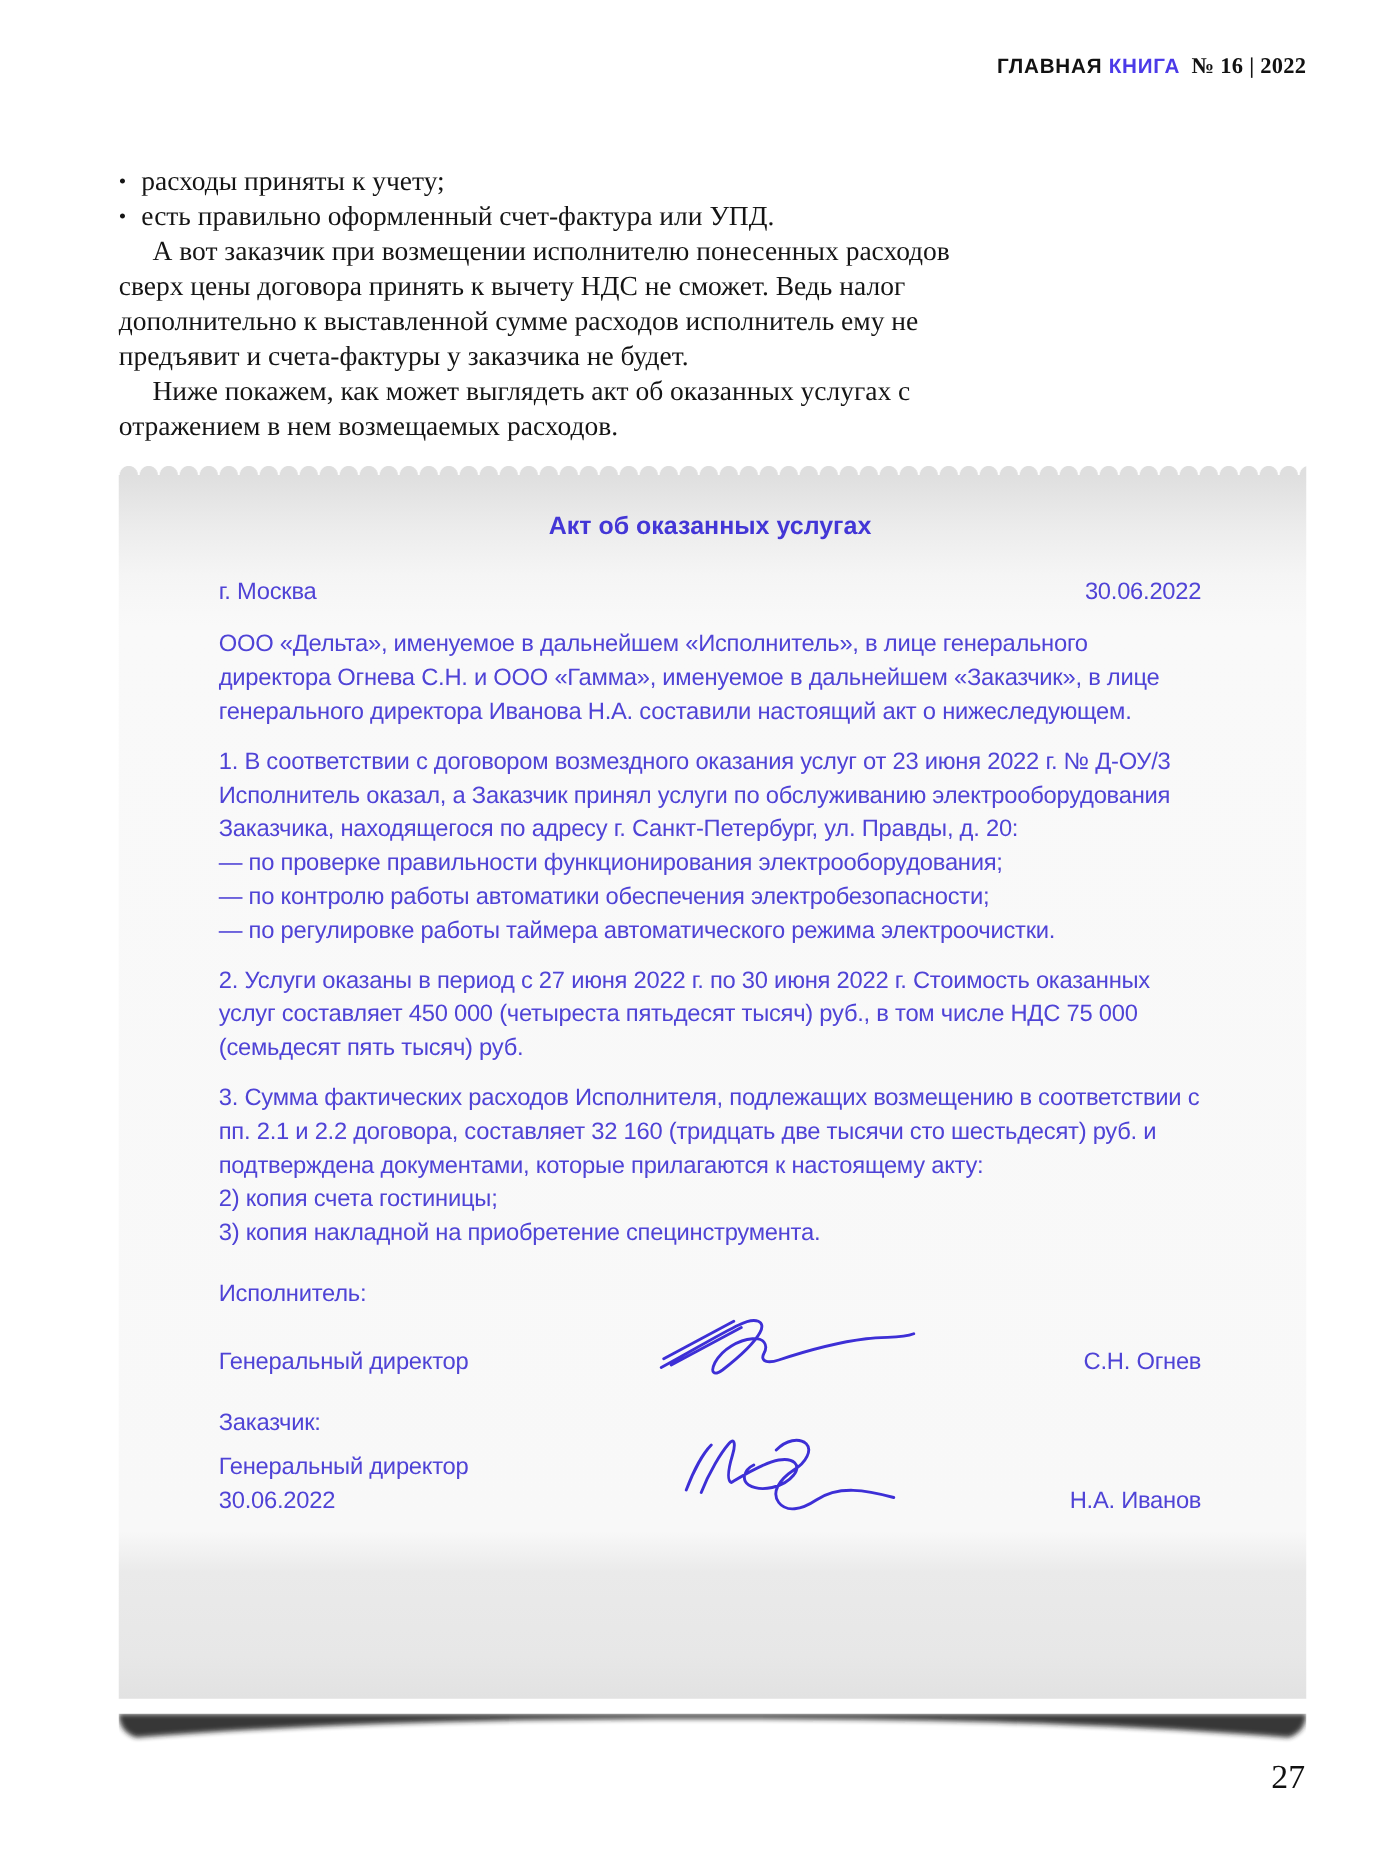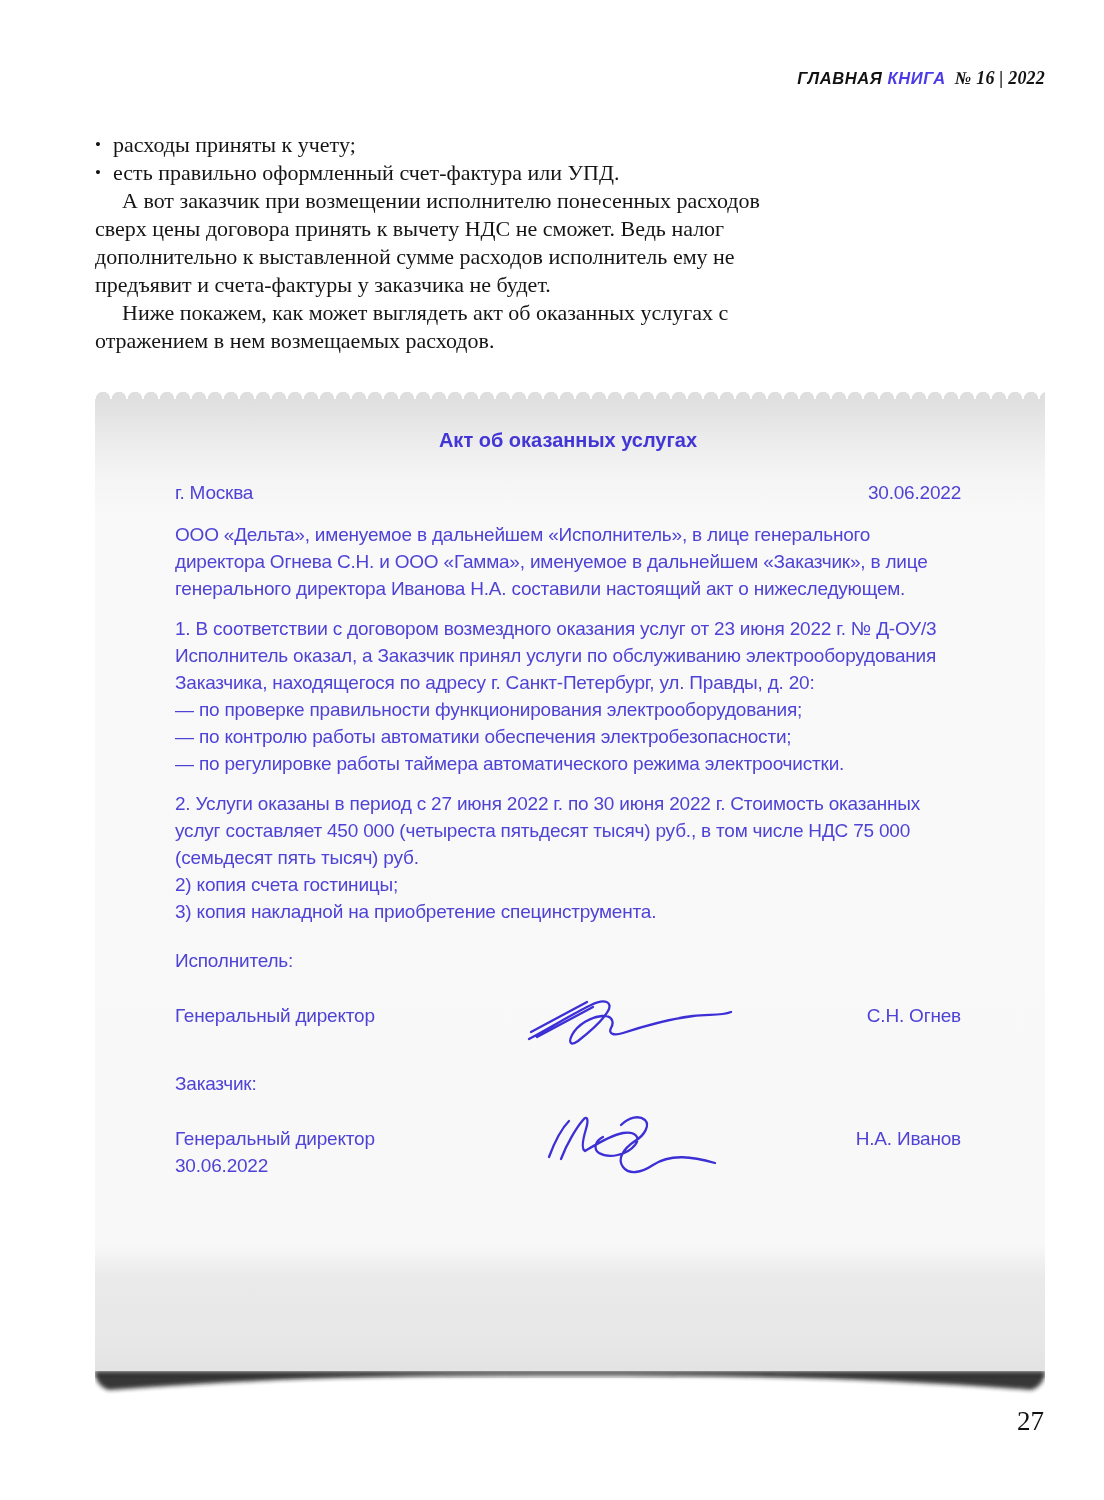"ГЛАВНАЯ КНИГА № 16 |" .mag-header { font-style: italic -> none; top: 68px -> 42px }
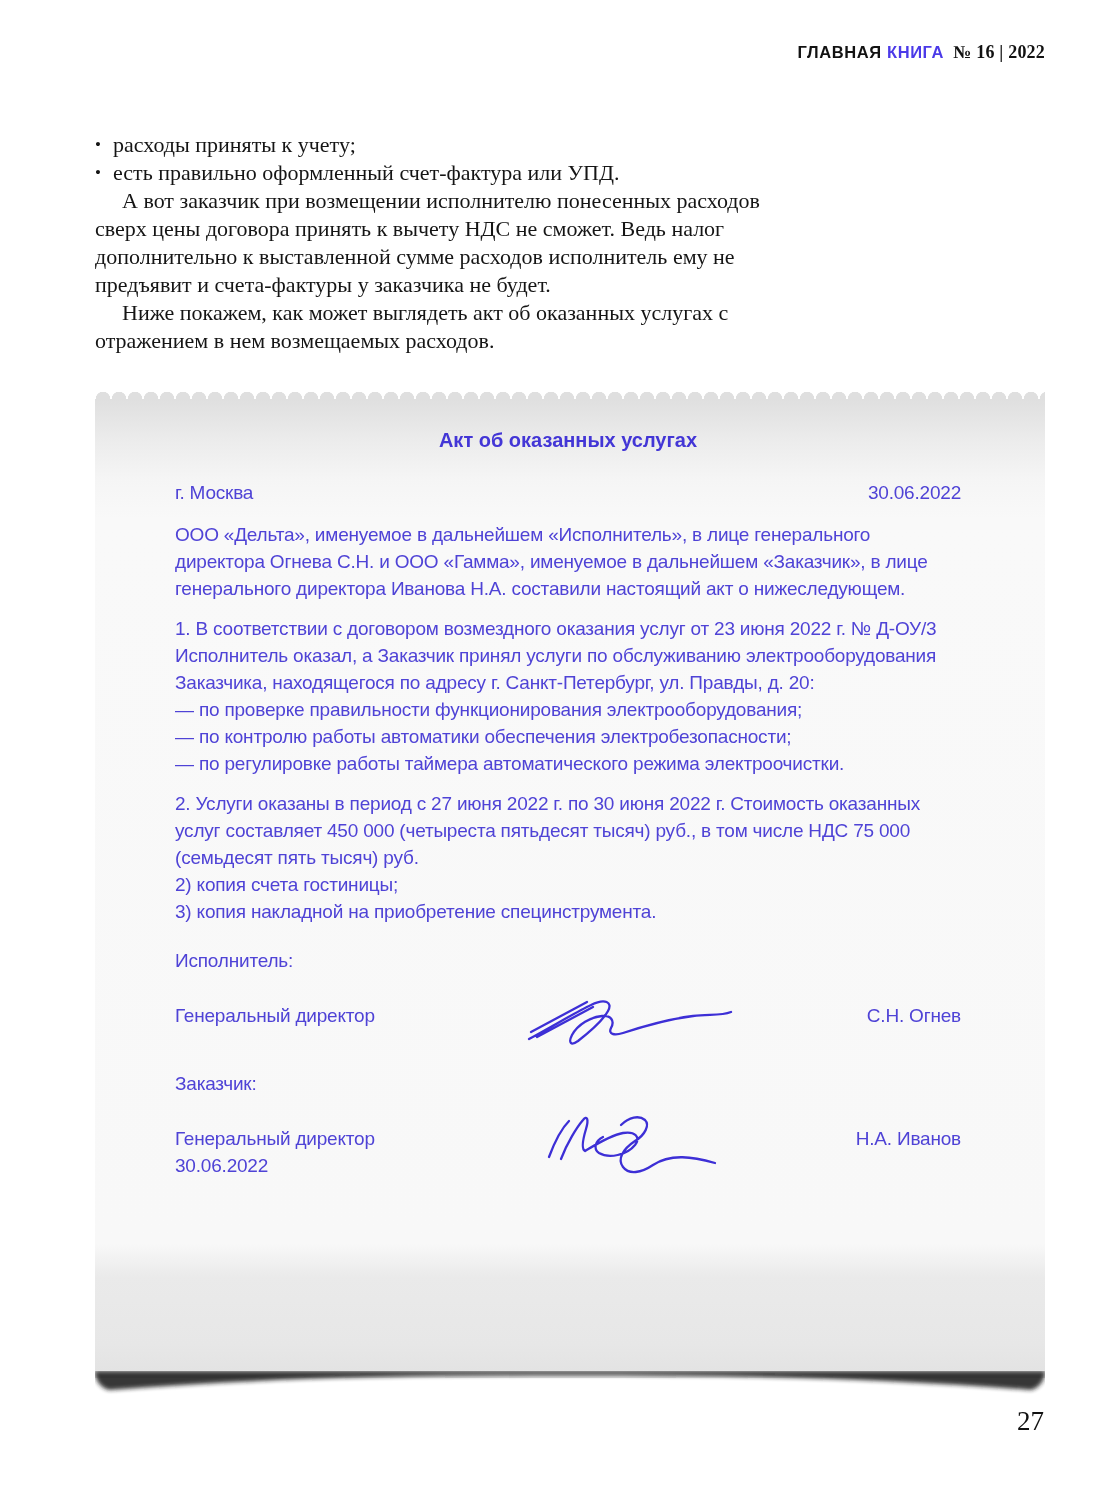"Акт об оказанных услугах" .doc { top: 391px -> 372px }
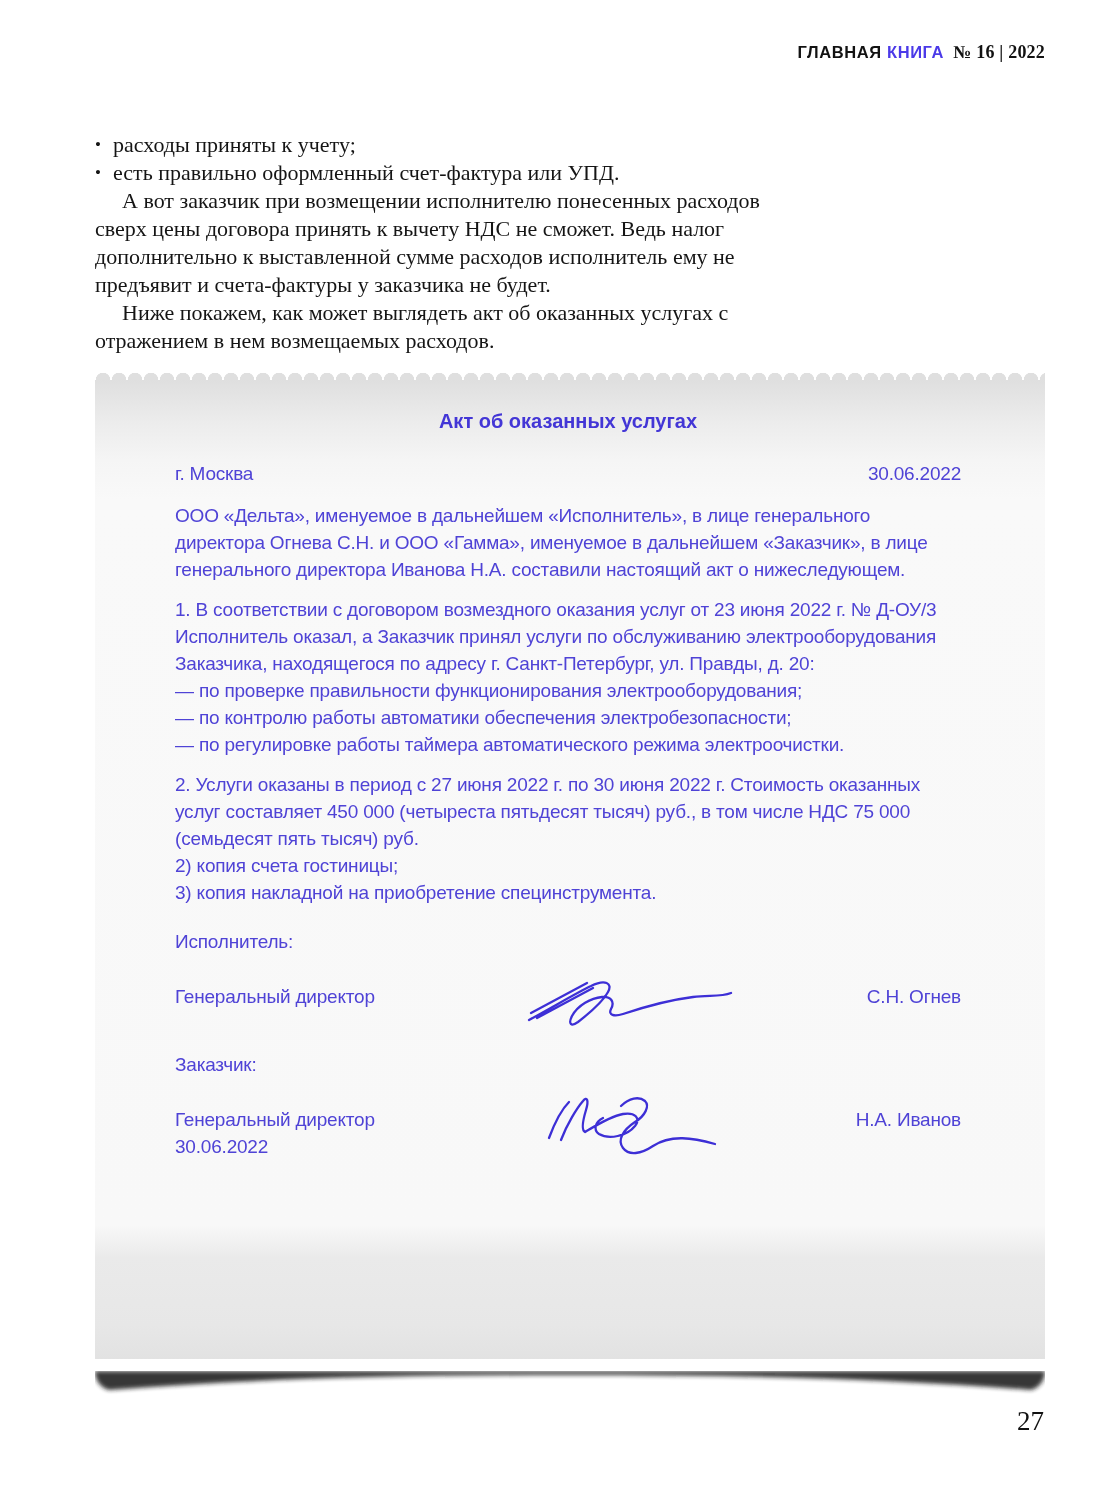"3. Сумма фактических расходов" p { html: none -> <p>3. Сумма фактических расходов Исполнителя, подлежащих возмещению в соответствии с пп. 2.1 и 2.2 договора, составляет 32 160 (тридцать две тысячи сто шестьдесят) руб. и подтверждена документами, которые прилагаются к настоящему акту:</p> }
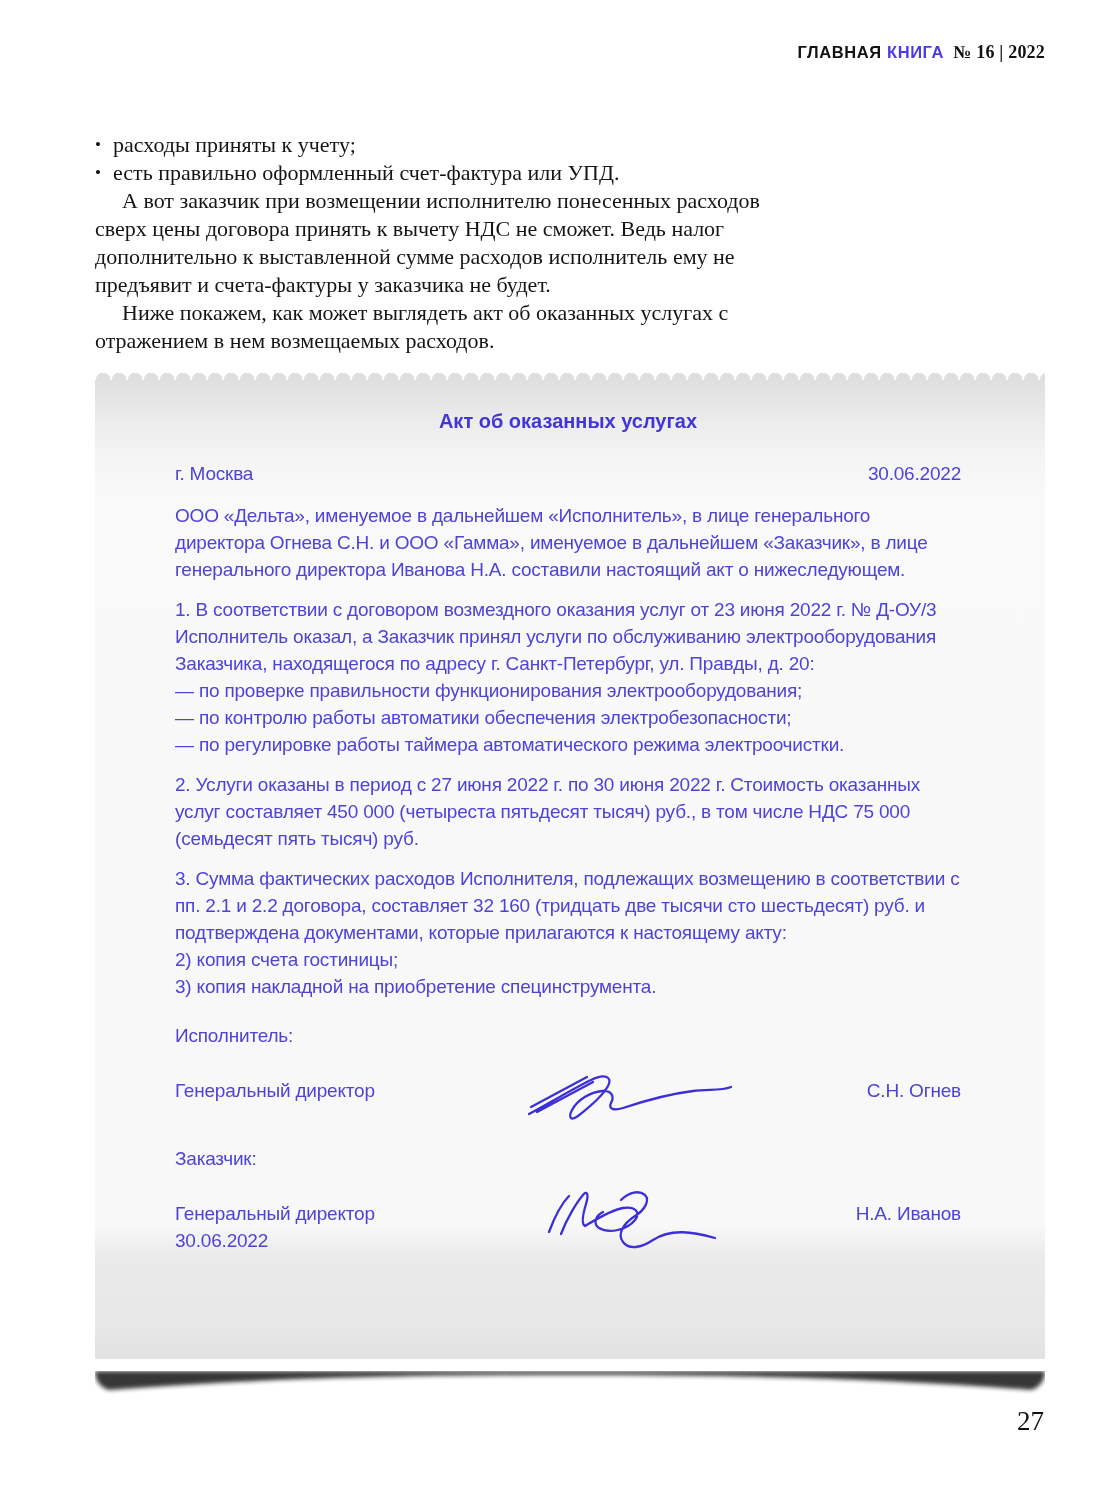"Генеральный директор" .sig-row { align-items: flex-start -> flex-end; margin-top: 28px -> 8px }
